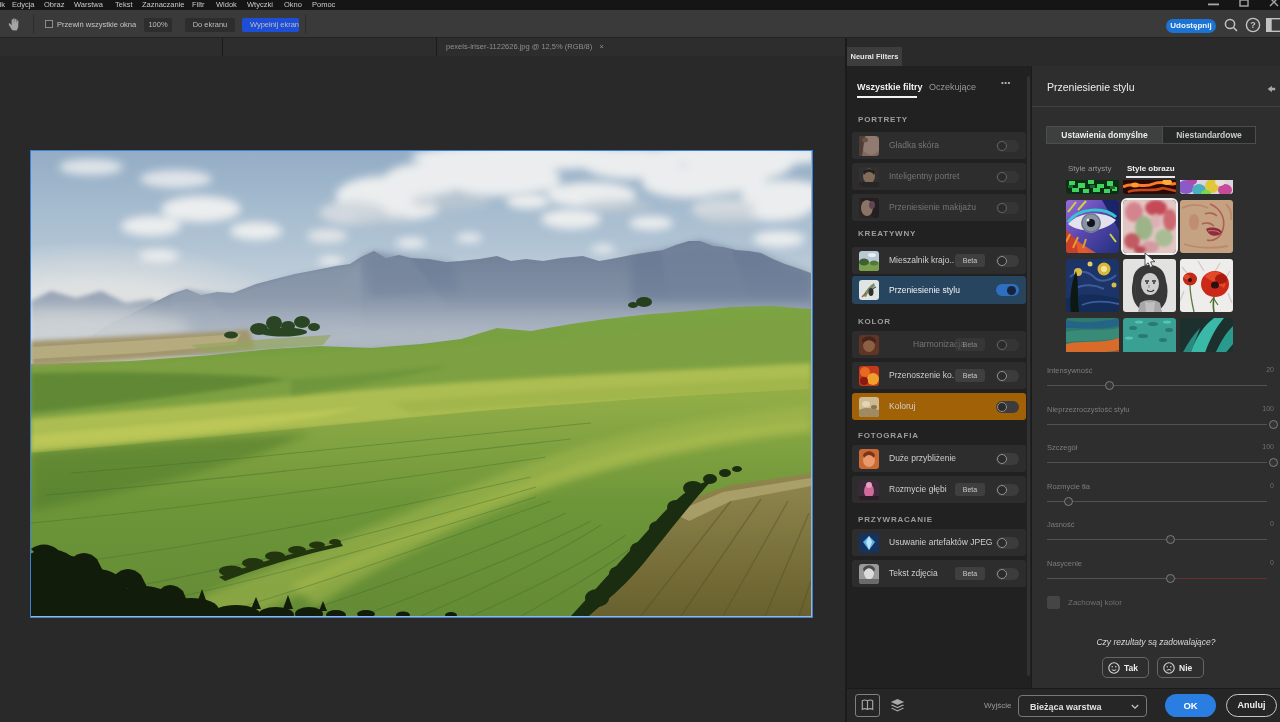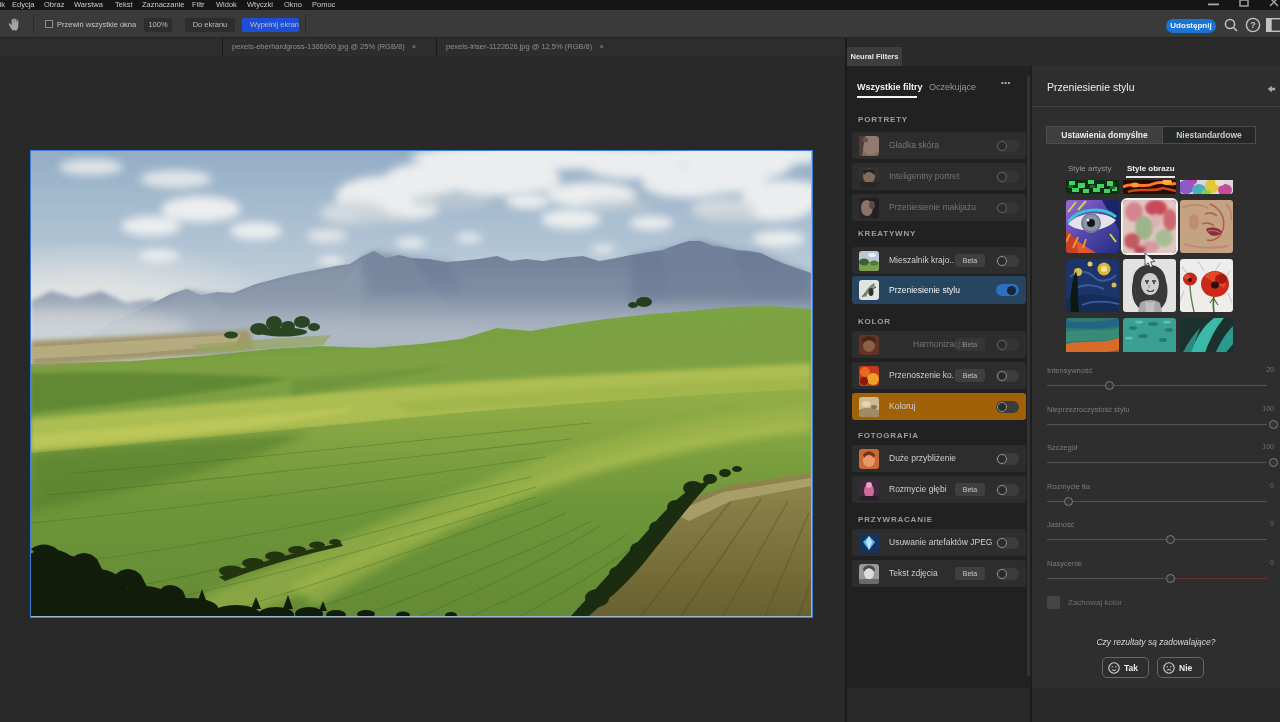"pexels-eberhardgross-1366909.jpg @ 25%" div.abs { html: <div> <span>pexels-eberhardgross-1366909.jpg @ 25% (RGB/8)</span> <span>×</span> </div> -> none }
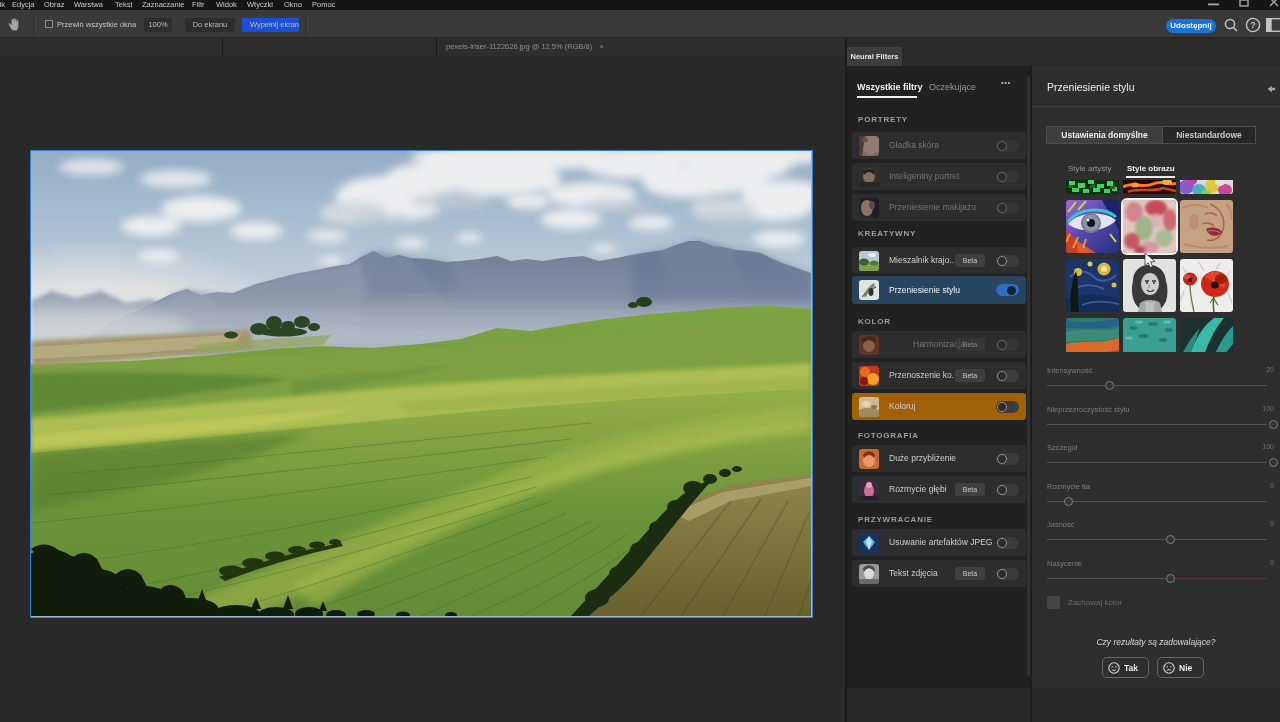"Wyjście" div.abs { html: none -> <div> <div> <svg> <path></path> <path></path> </svg> </div> <svg> <path></path> <path></path> <path></path> </svg> <div>Wyjście</div> <div> <div>Bieżąca warstwa</div> <svg> <path></path> </svg> </div> <div>OK</div> <div>Anuluj</div> </div> }
